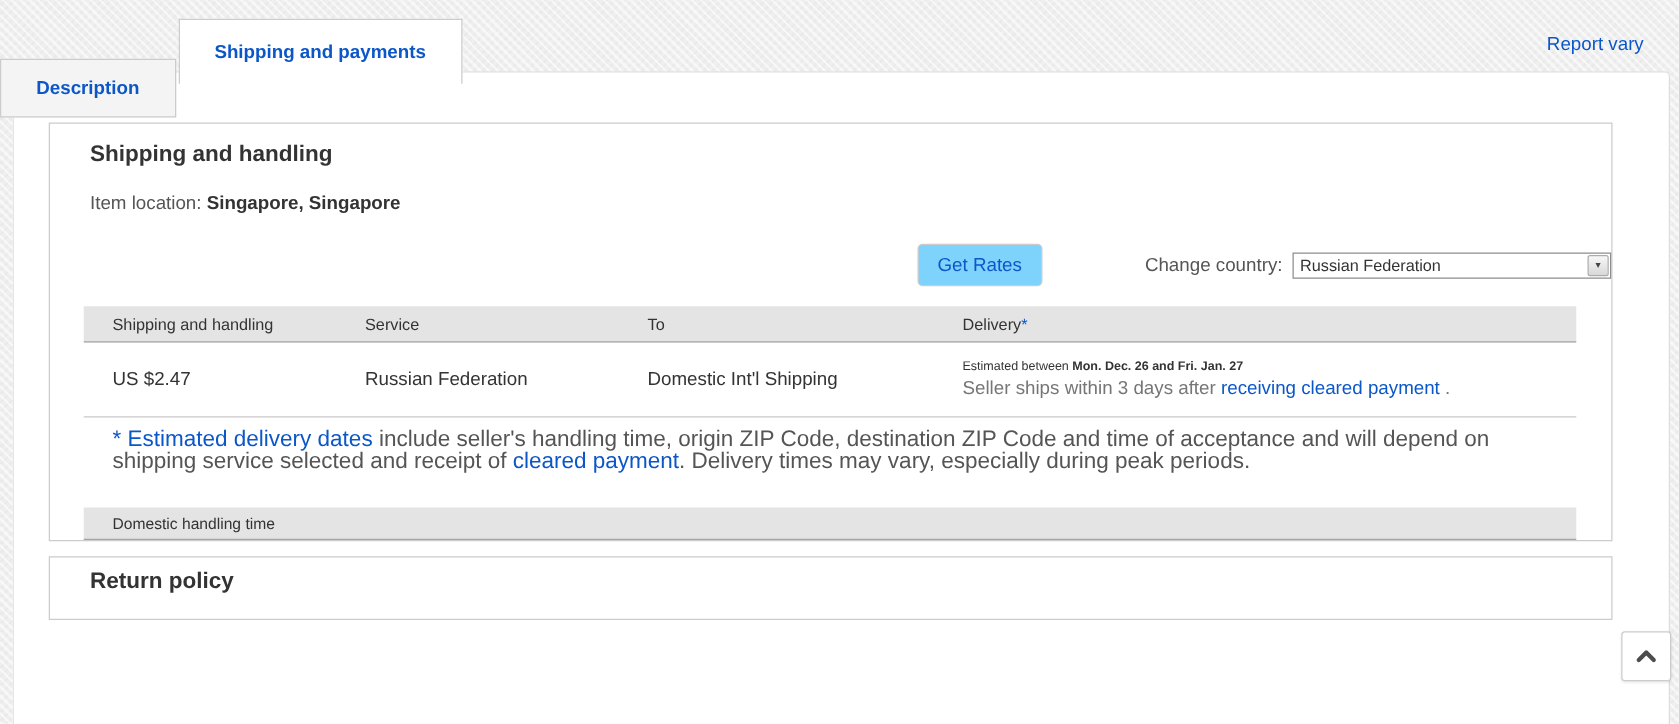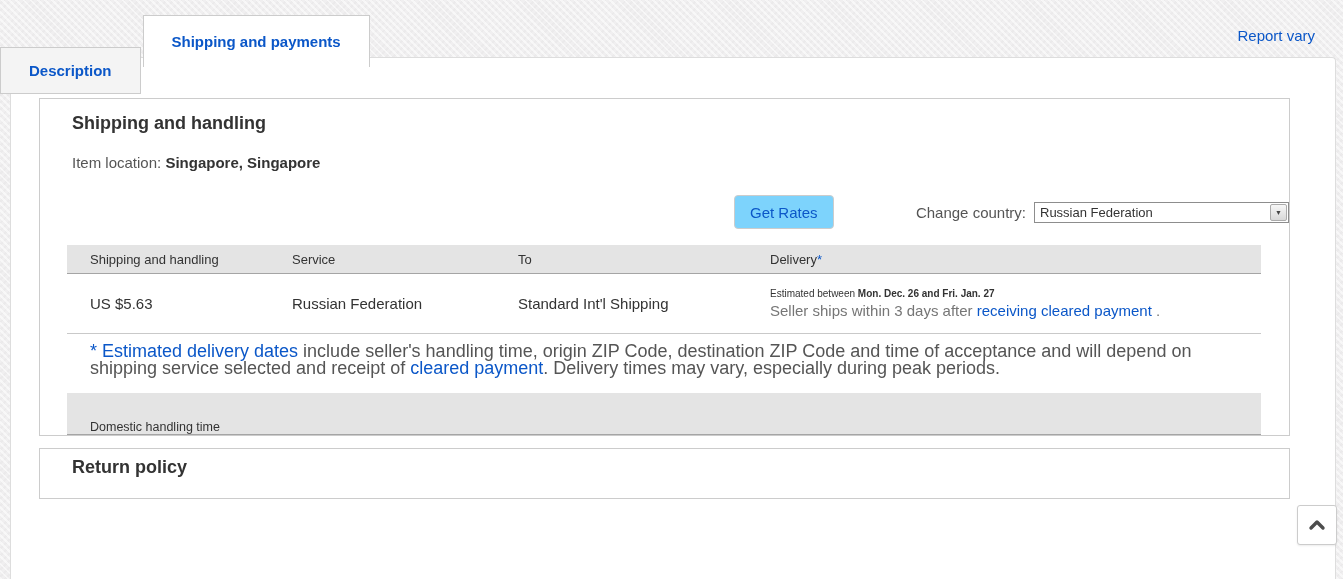"US $5.63" div.td { text: $5.63 -> $2.47 }
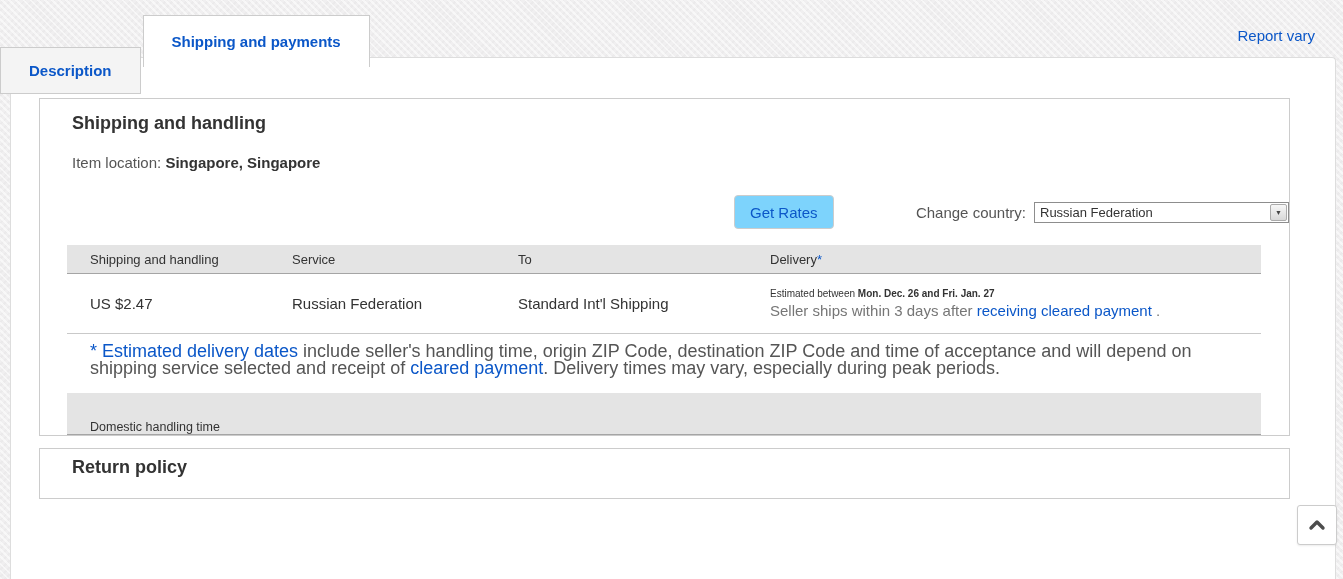"Standard Int'l Shipping" div.td { text: Standard -> Domestic }
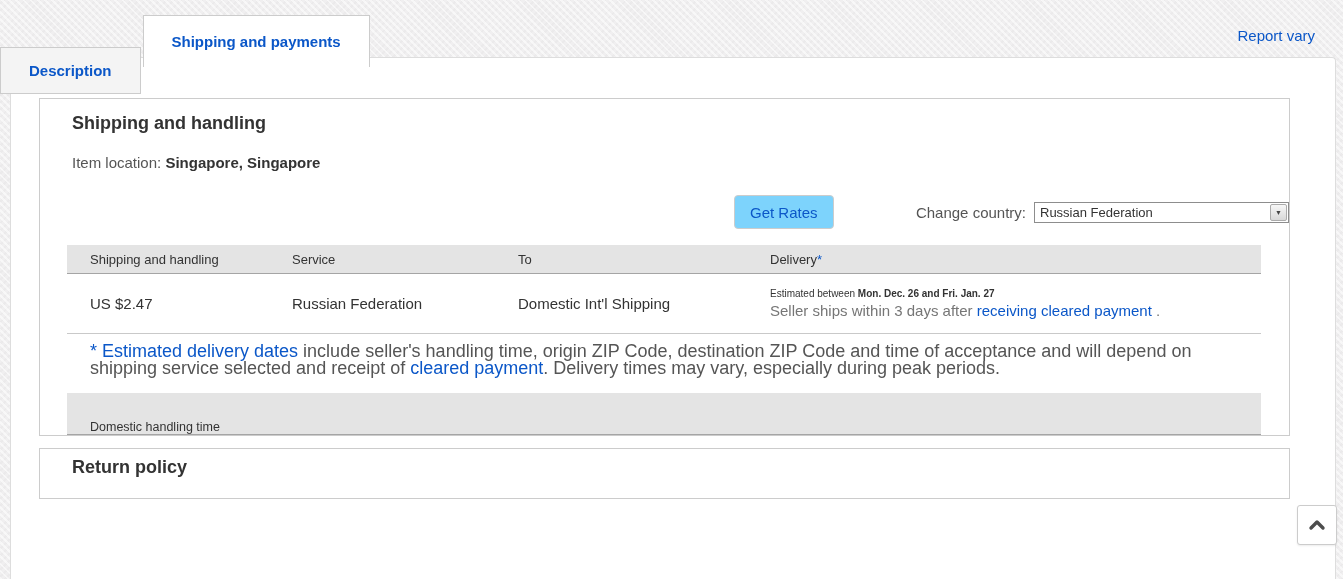"Domestic handling time" .domestic-bar { align-items: flex-end -> center; height: 42px -> 26px; margin-top: 16px -> 29px }
